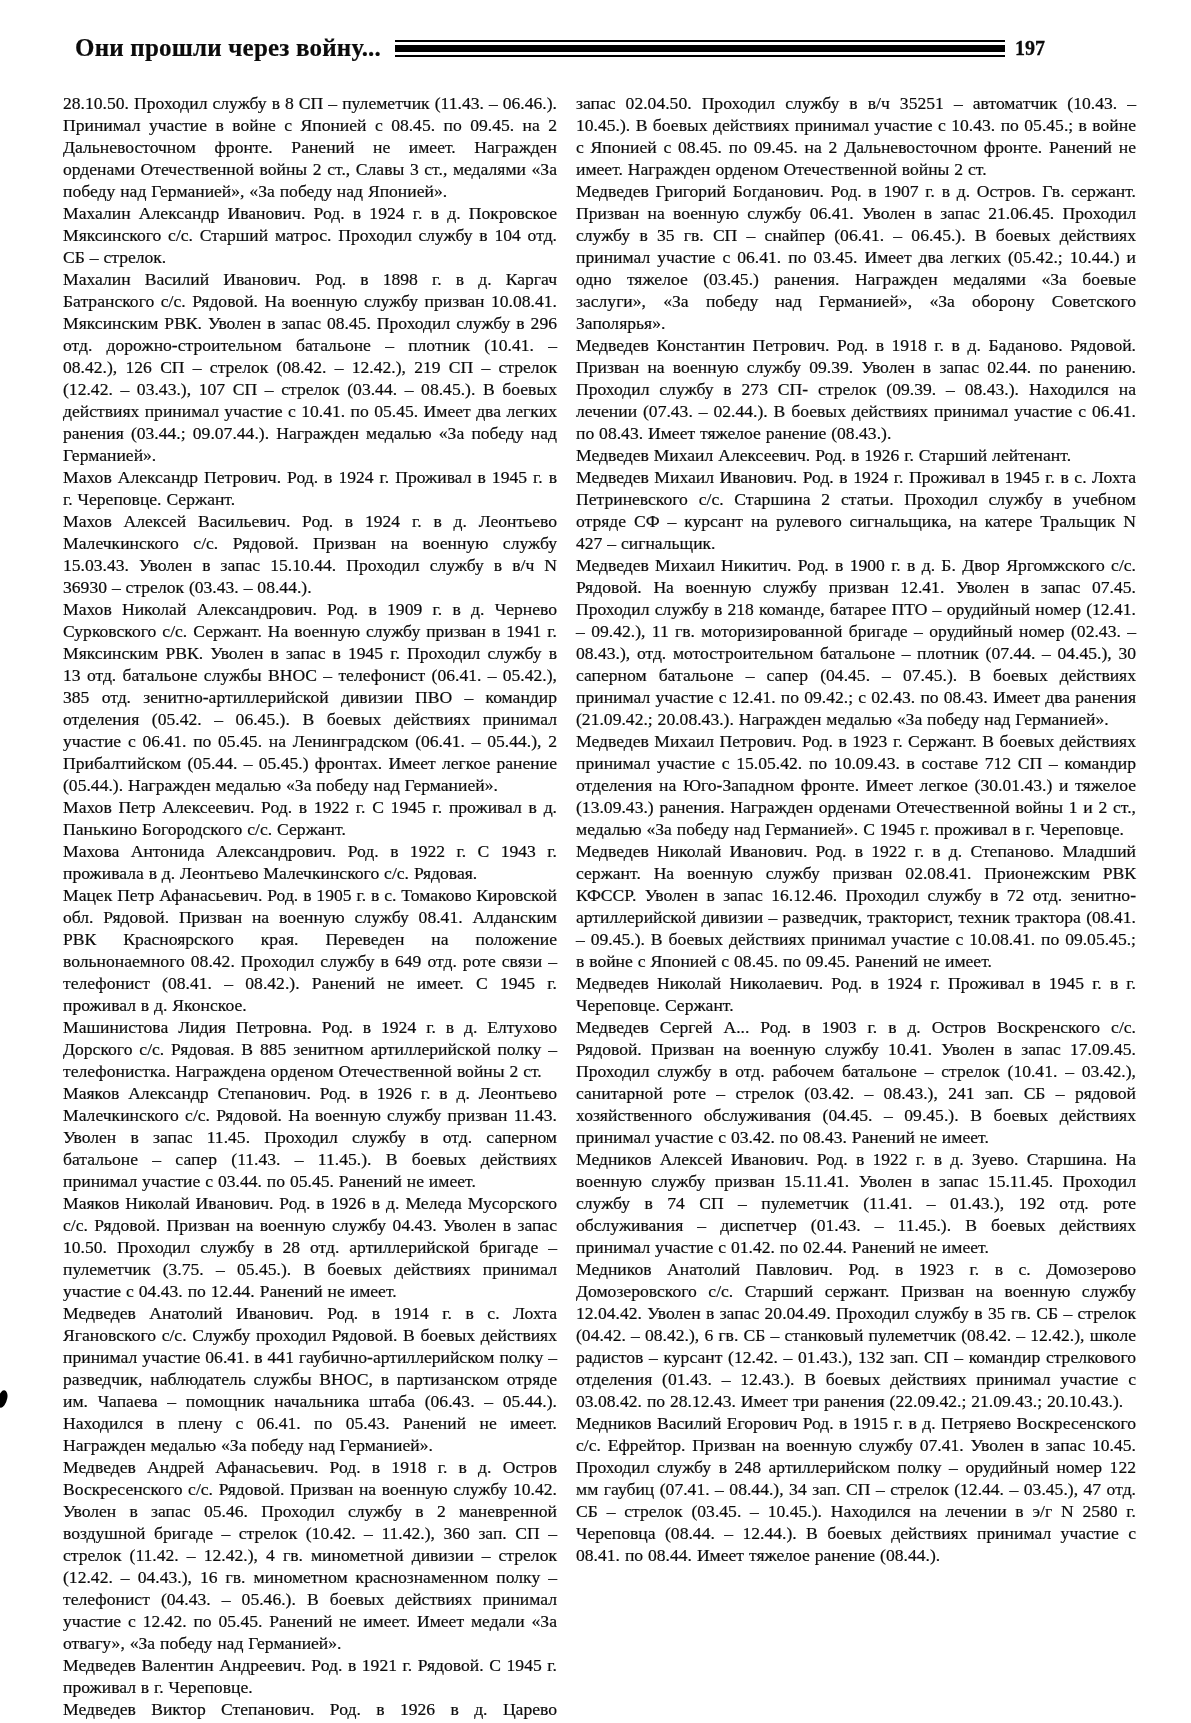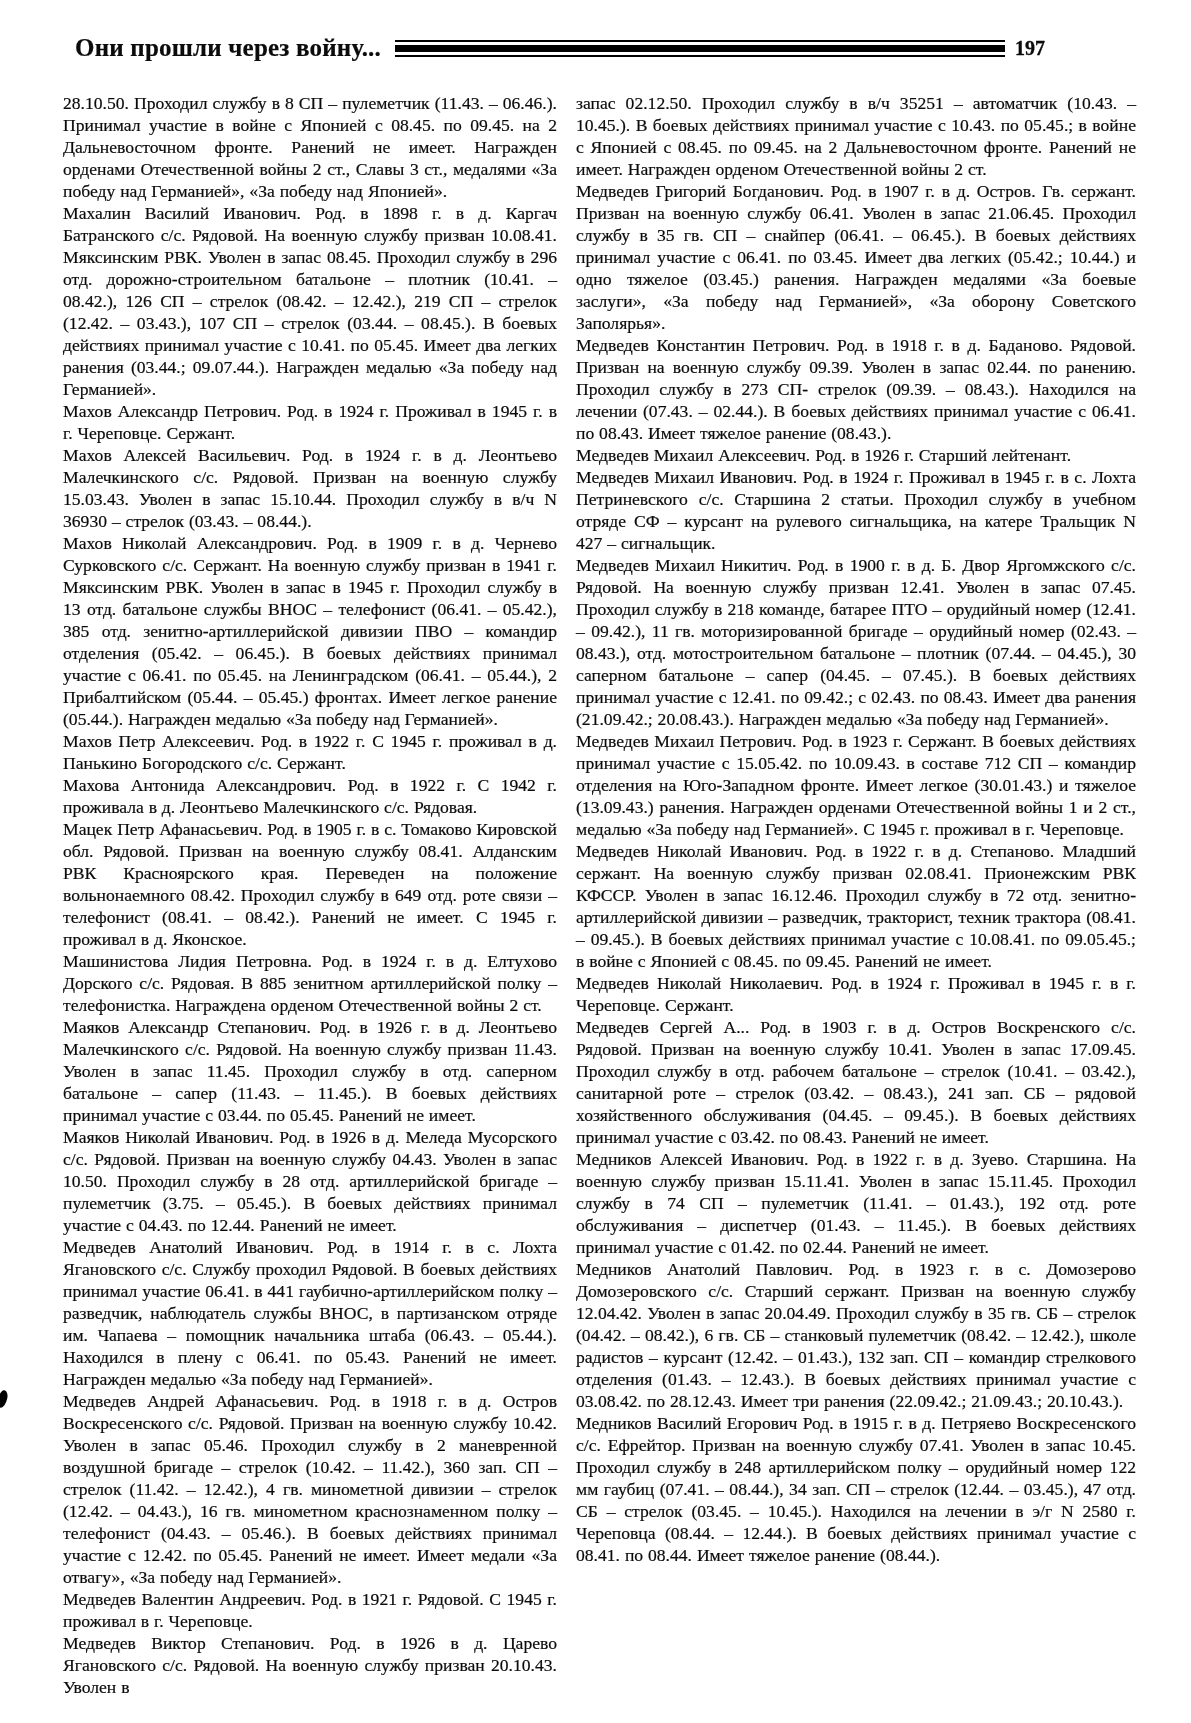"запас 02.12.50. Проходил службу в" p { text: 02.12.50 -> 02.04.50 }
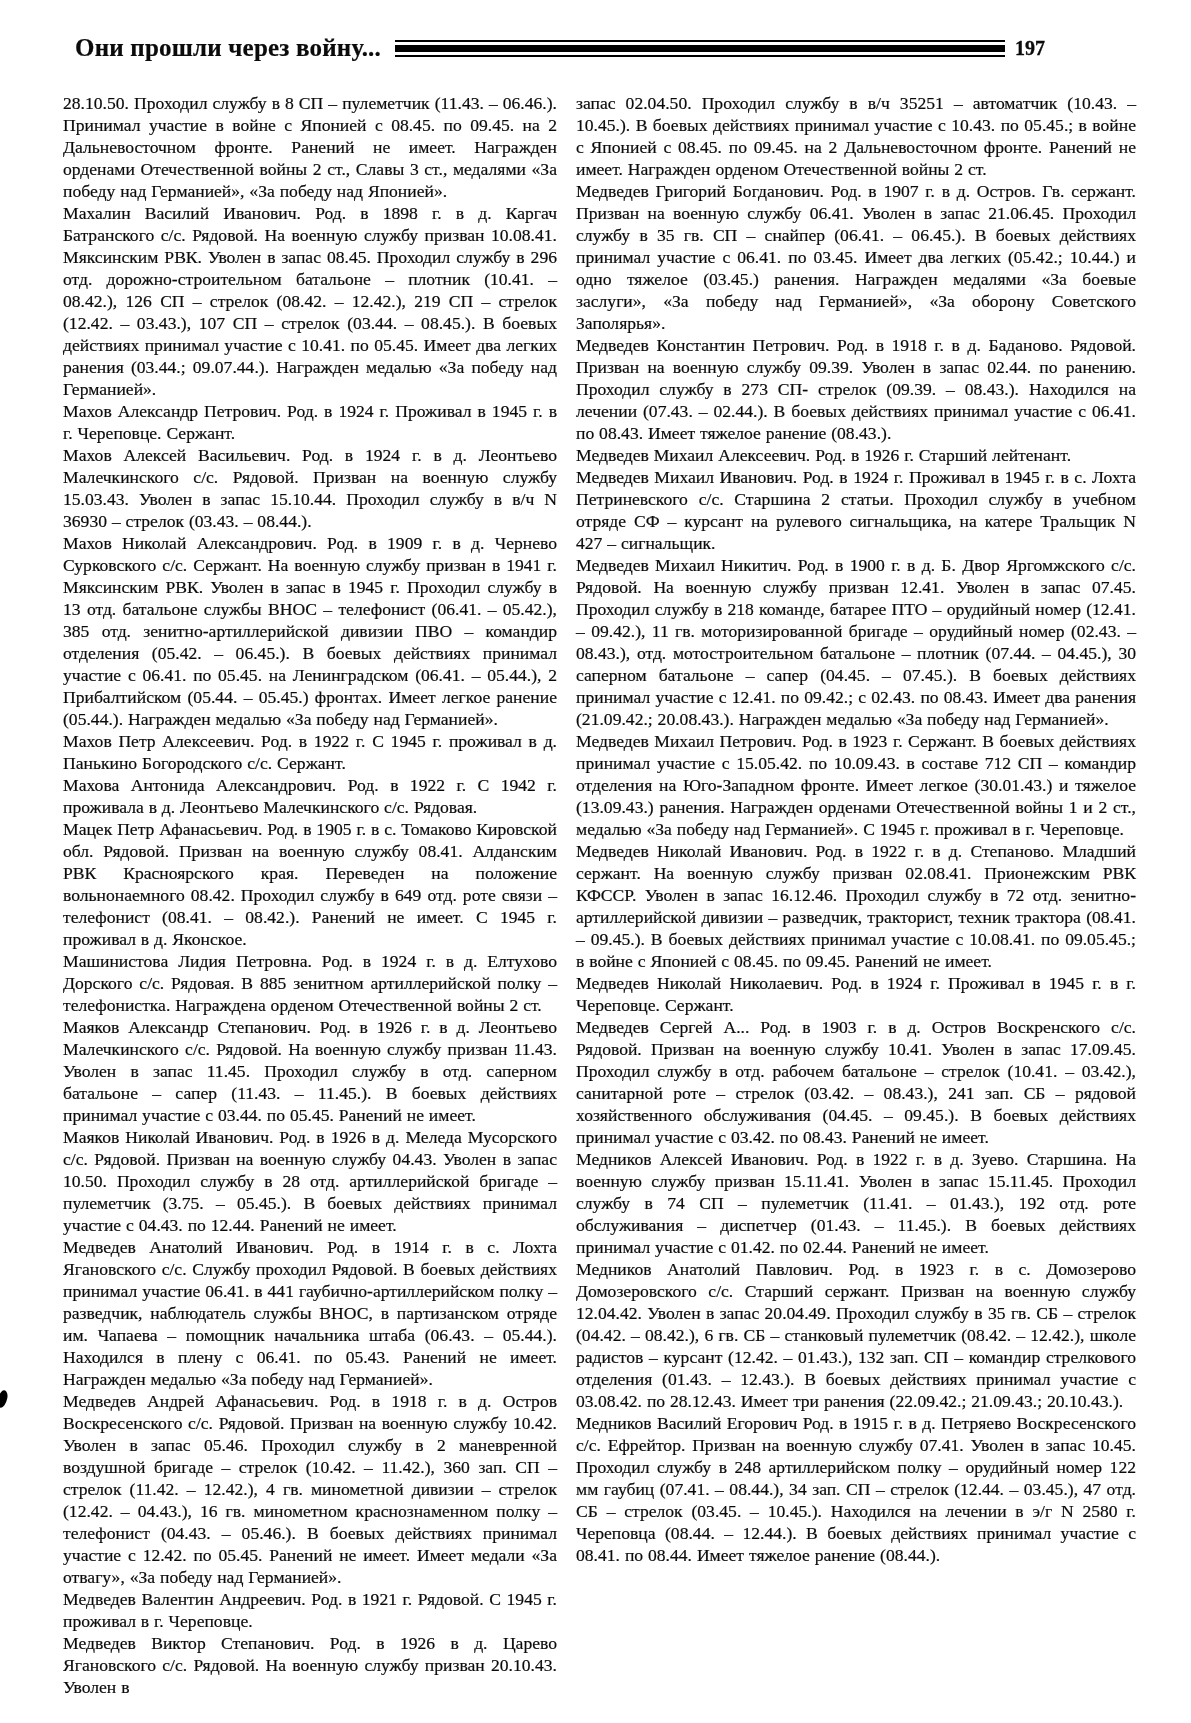"Махалин Александр Иванович. Род. в" p { html: none -> <p>Махалин Александр Иванович. Род. в 1924 г. в д. Покровское Мяксинского с/с. Старший матрос. Проходил службу в 104 отд. СБ – стрелок.</p> }
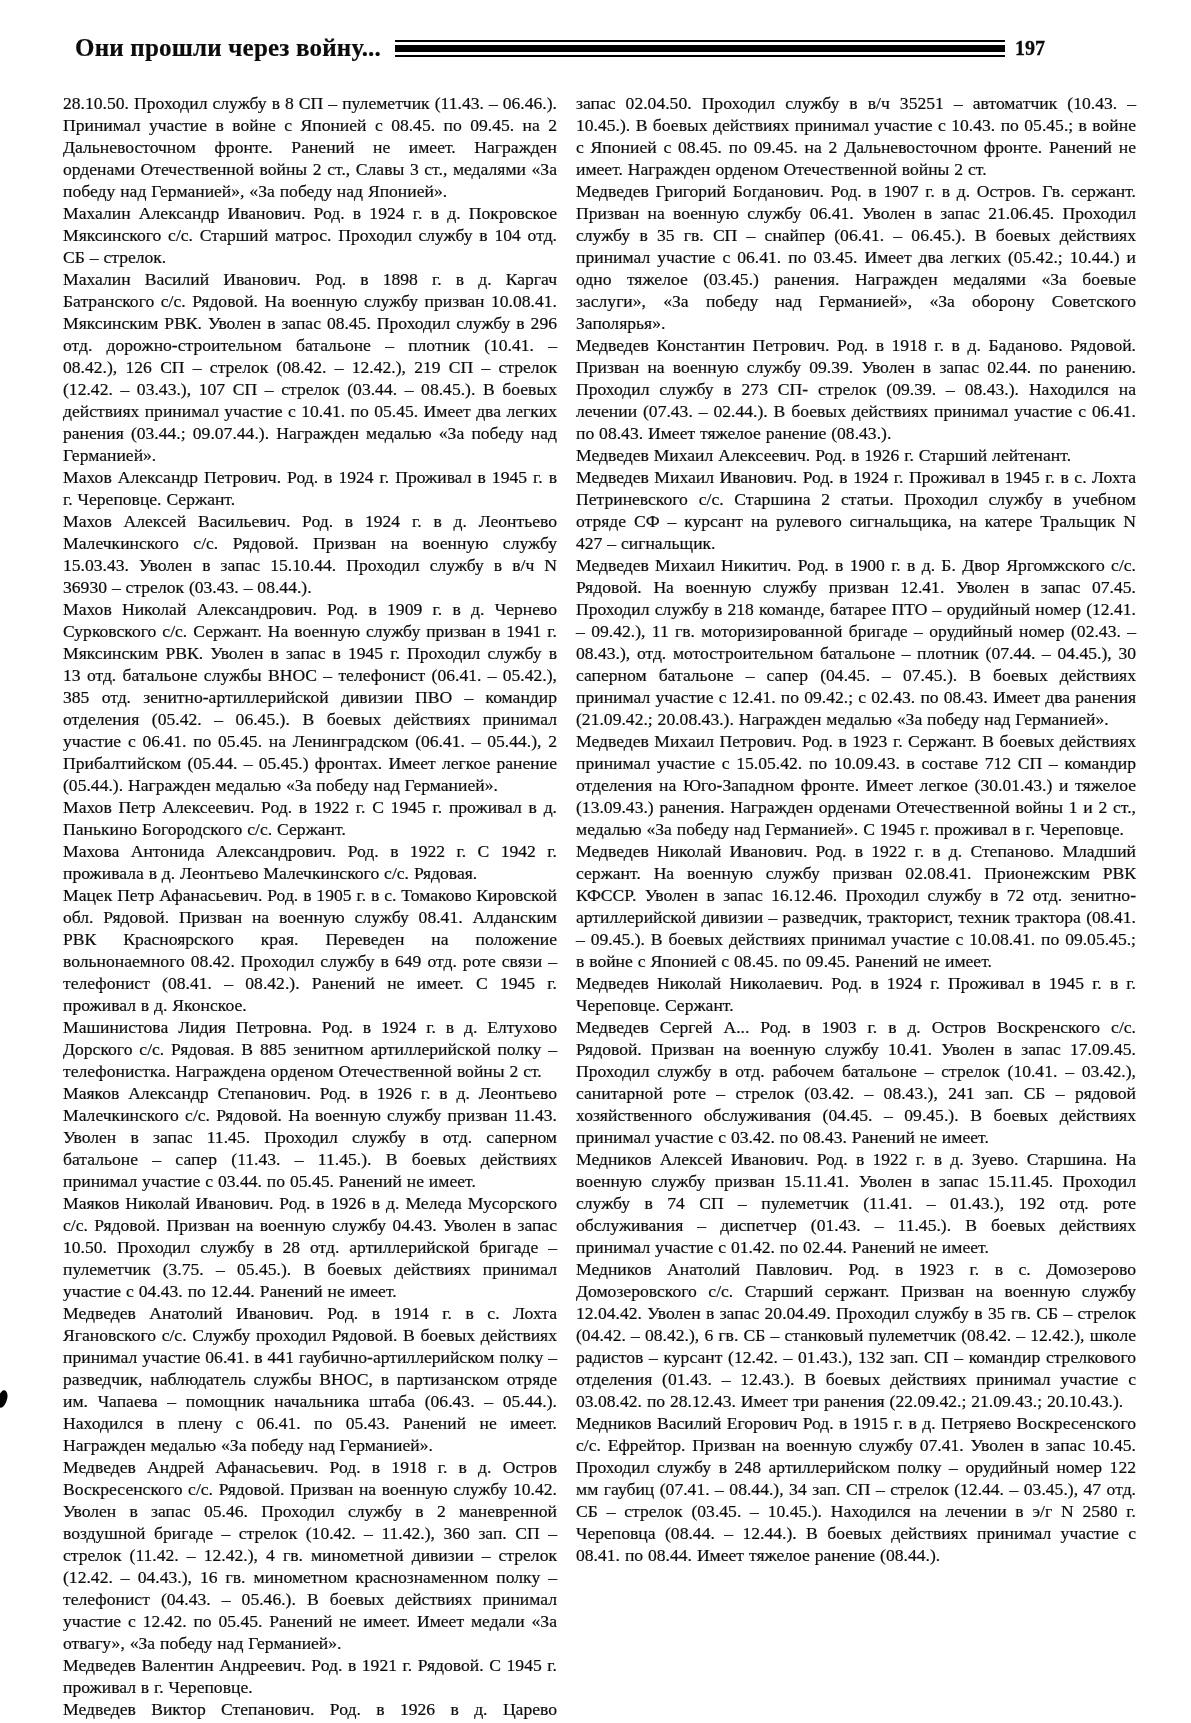"Махова Антонида Александрович. Род. в" p { text: 1942 -> 1943 }
